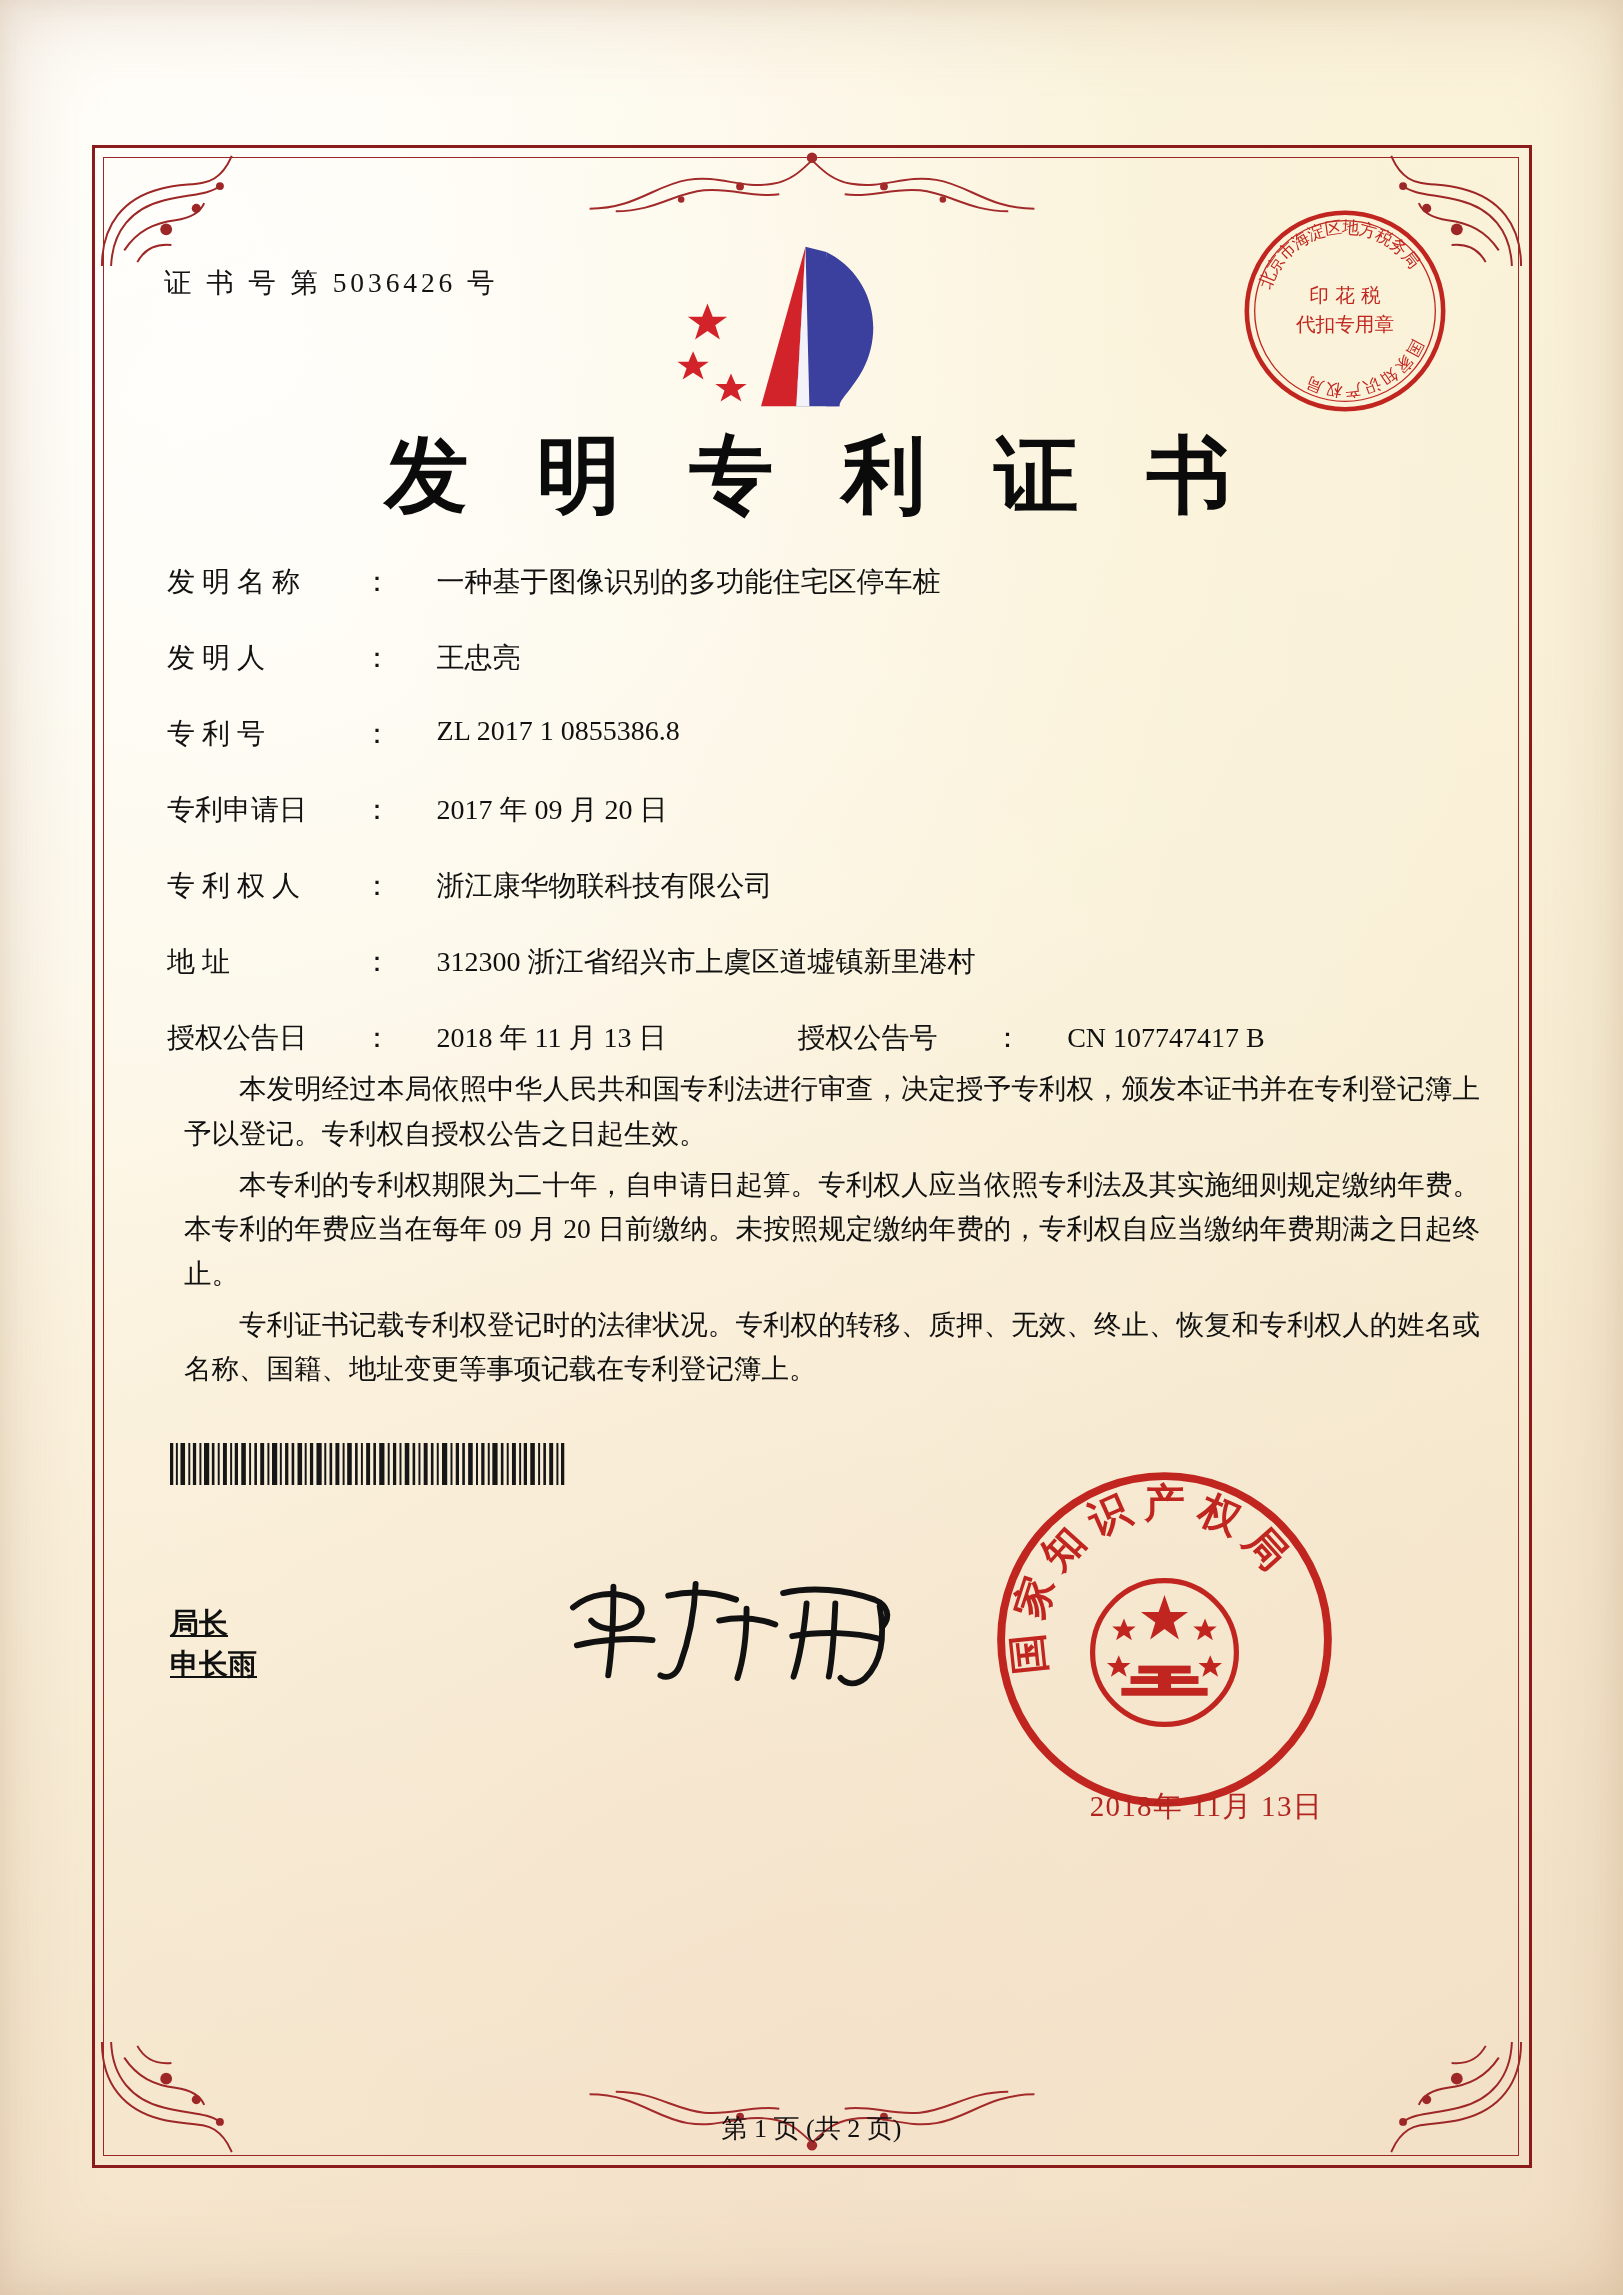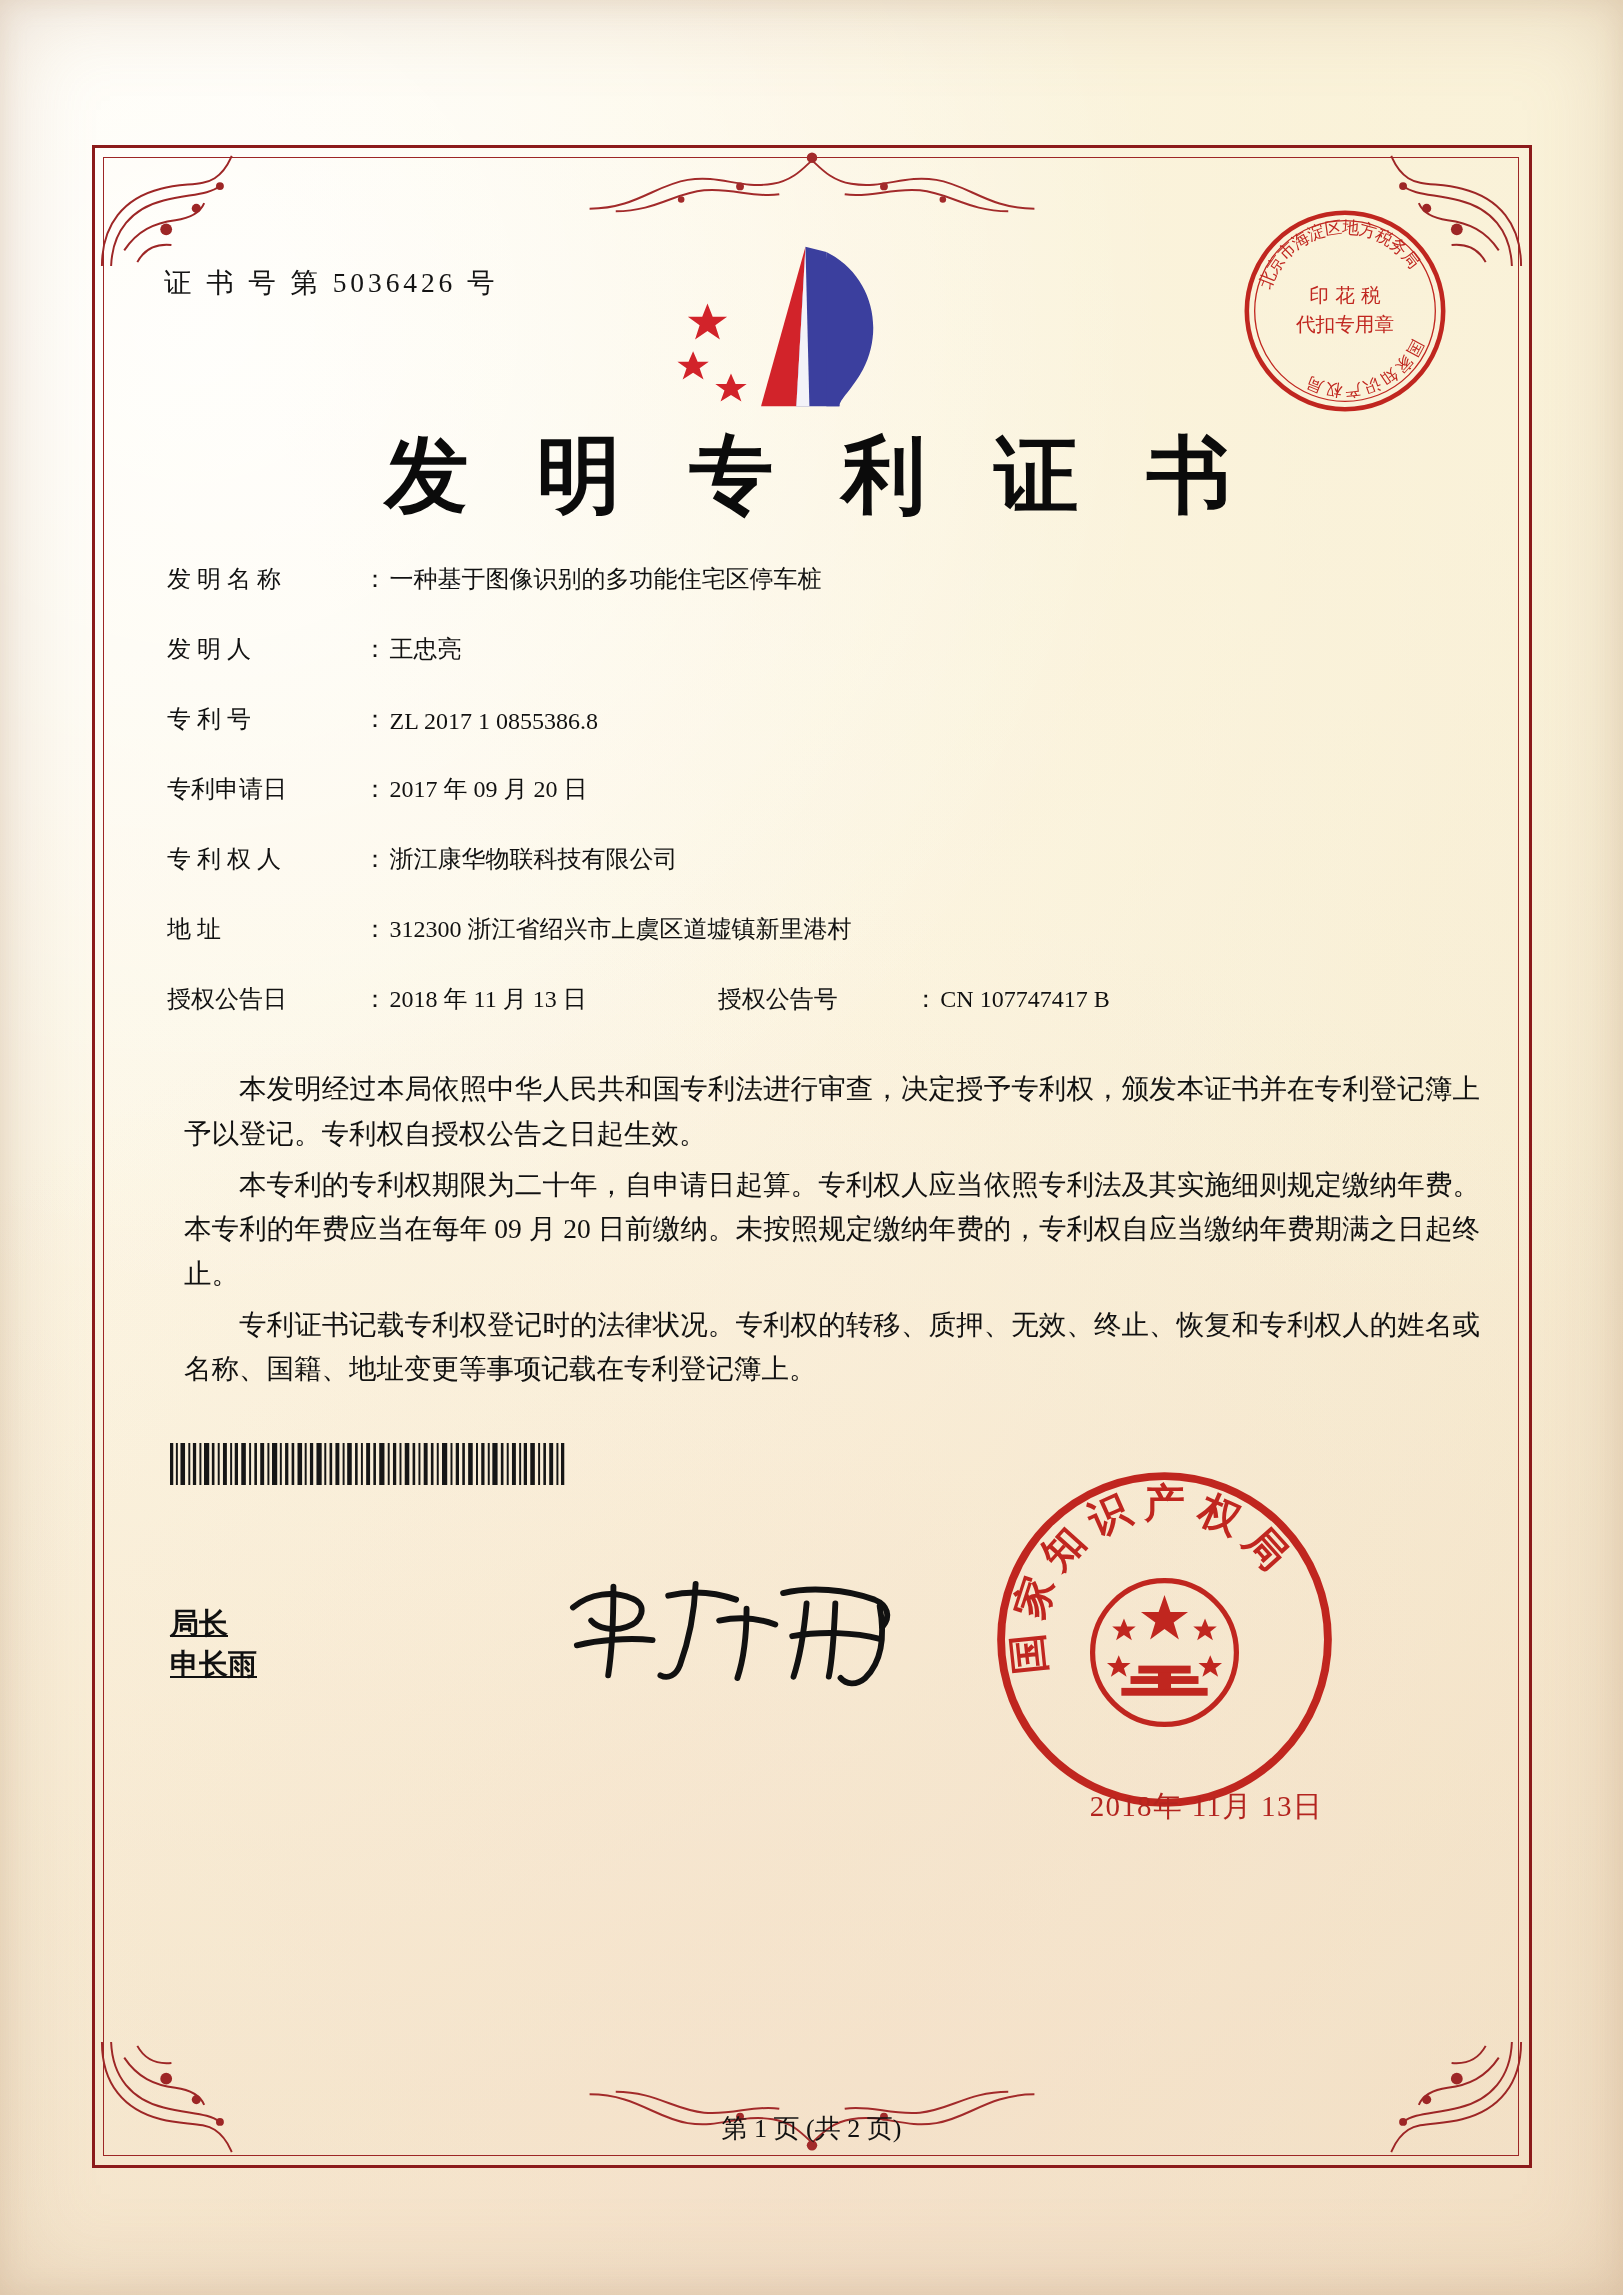"发 明 名 称" .field-row { align-items: flex-end -> flex-start; font-size: 24px -> 28px }
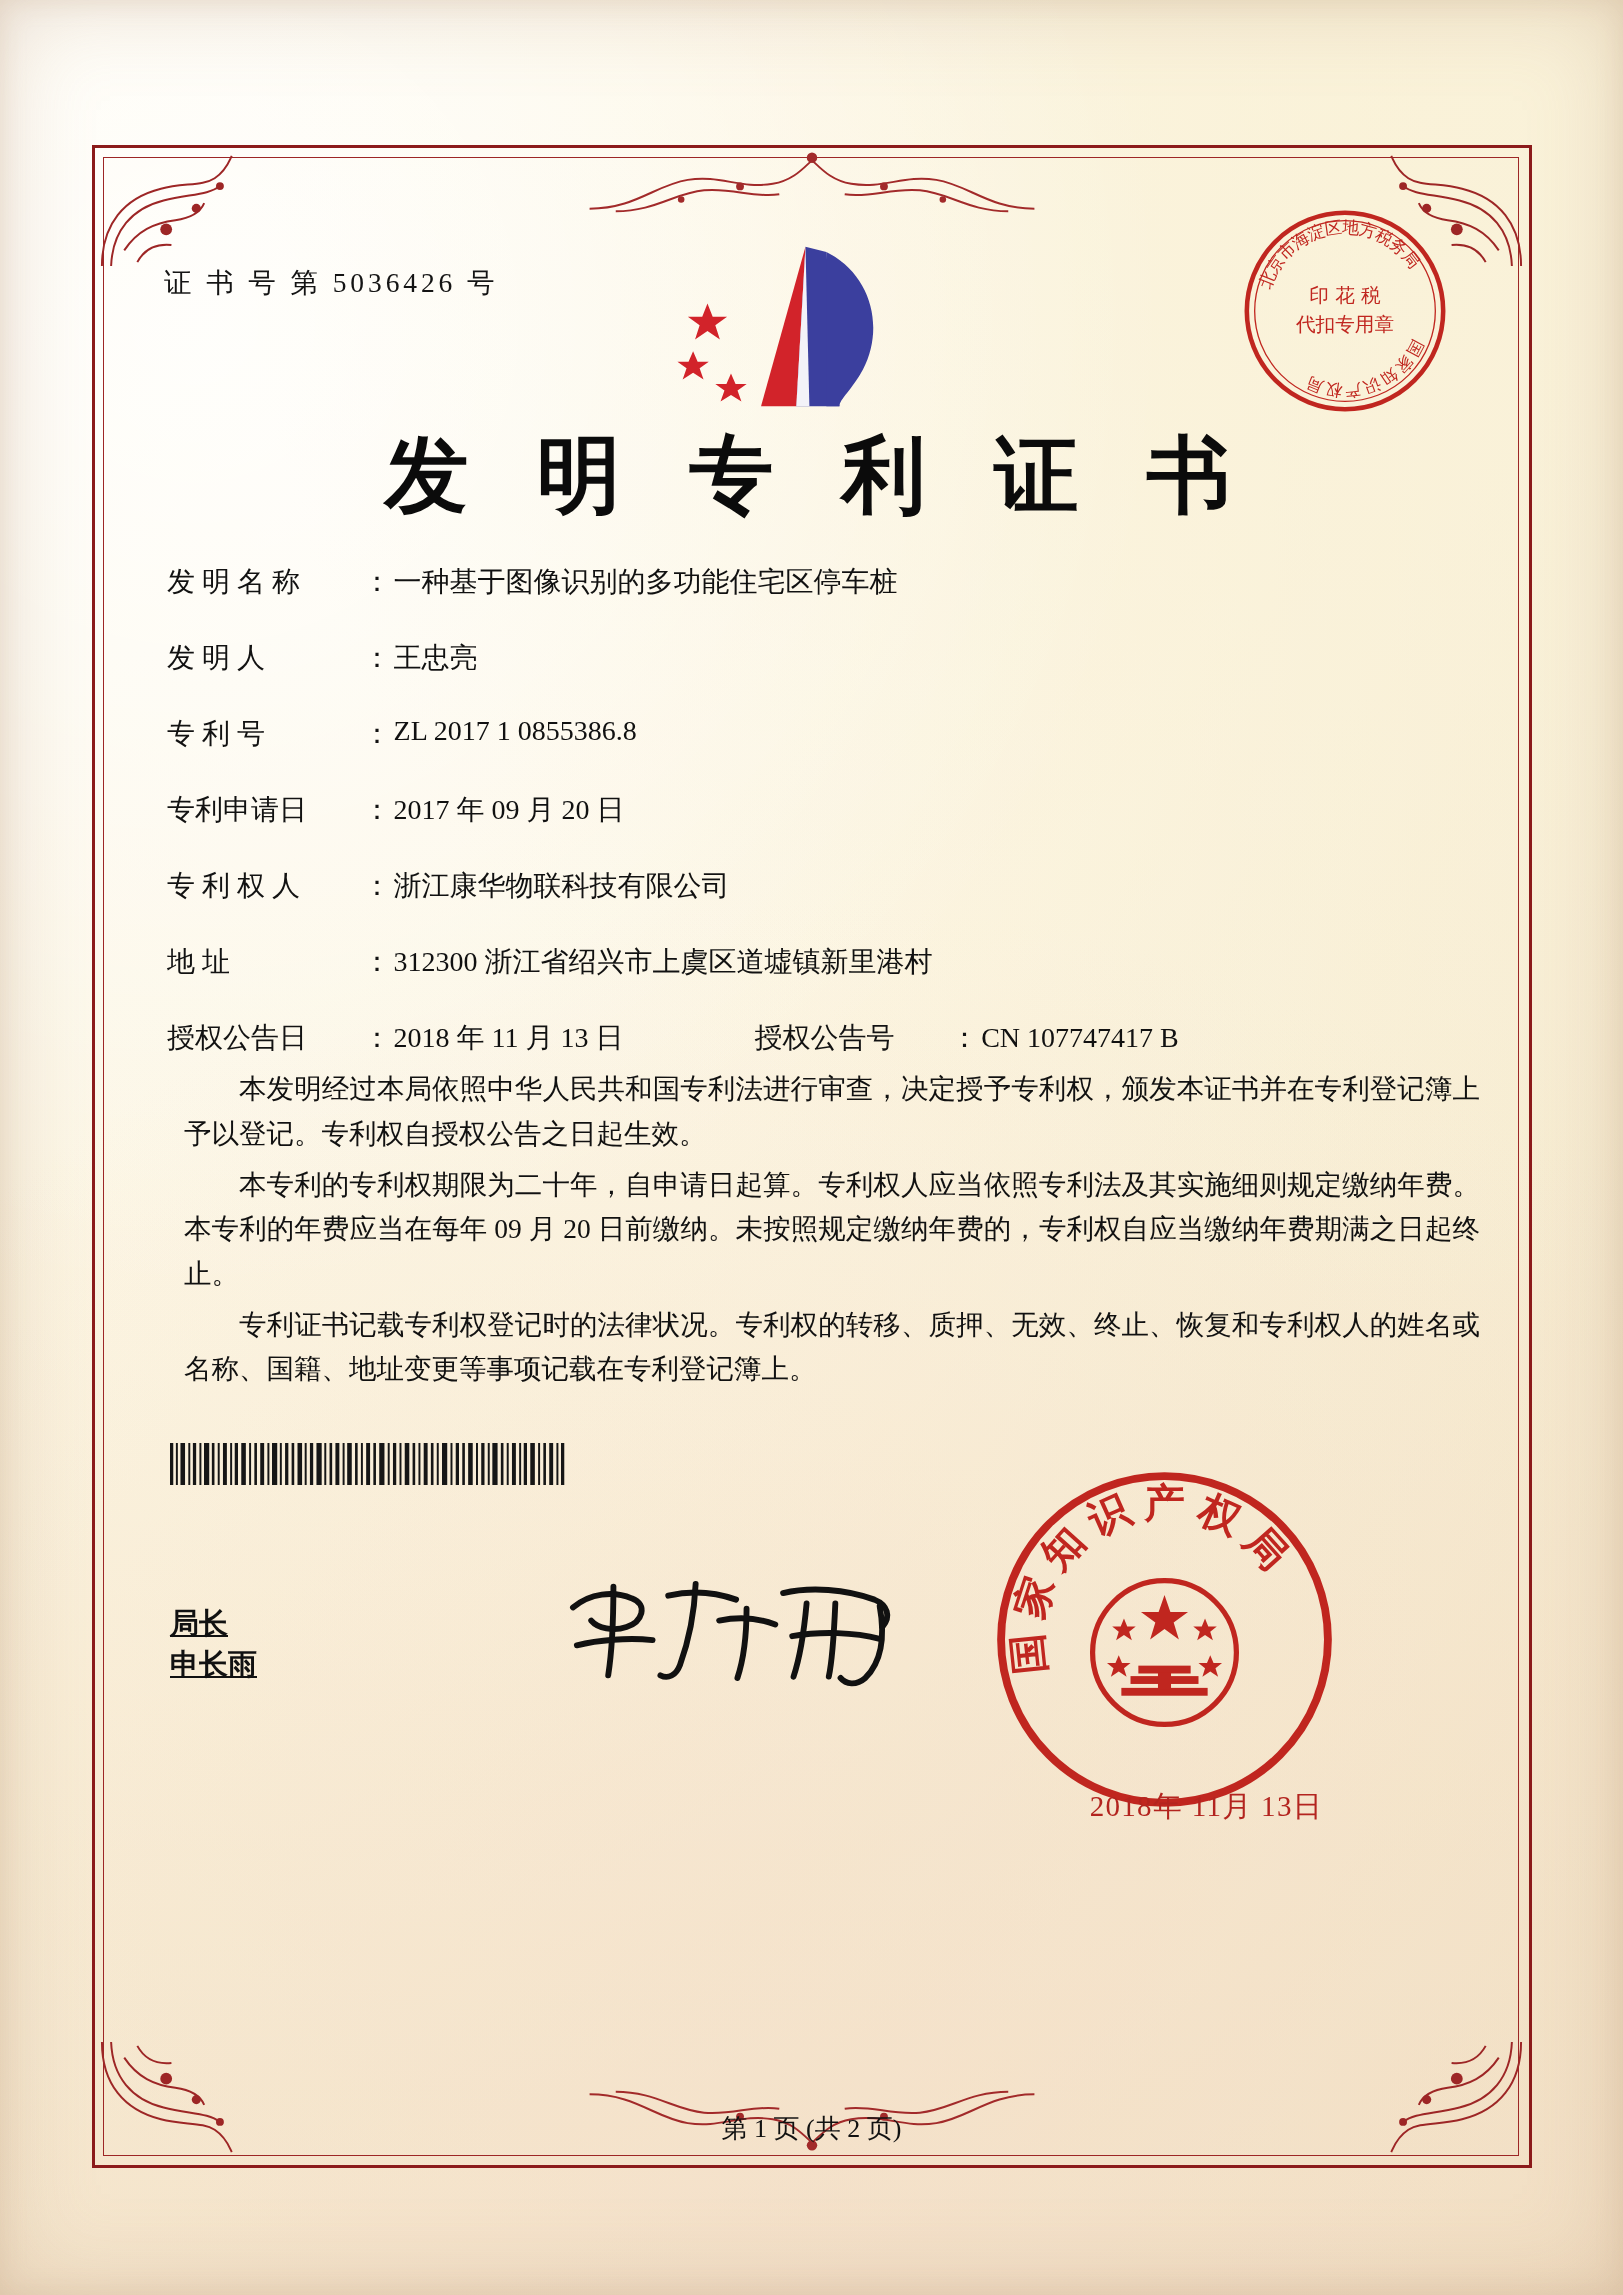"一种基于图像识别的多功能住宅区停车桩" .field-value { margin-left: none -> 43px }
